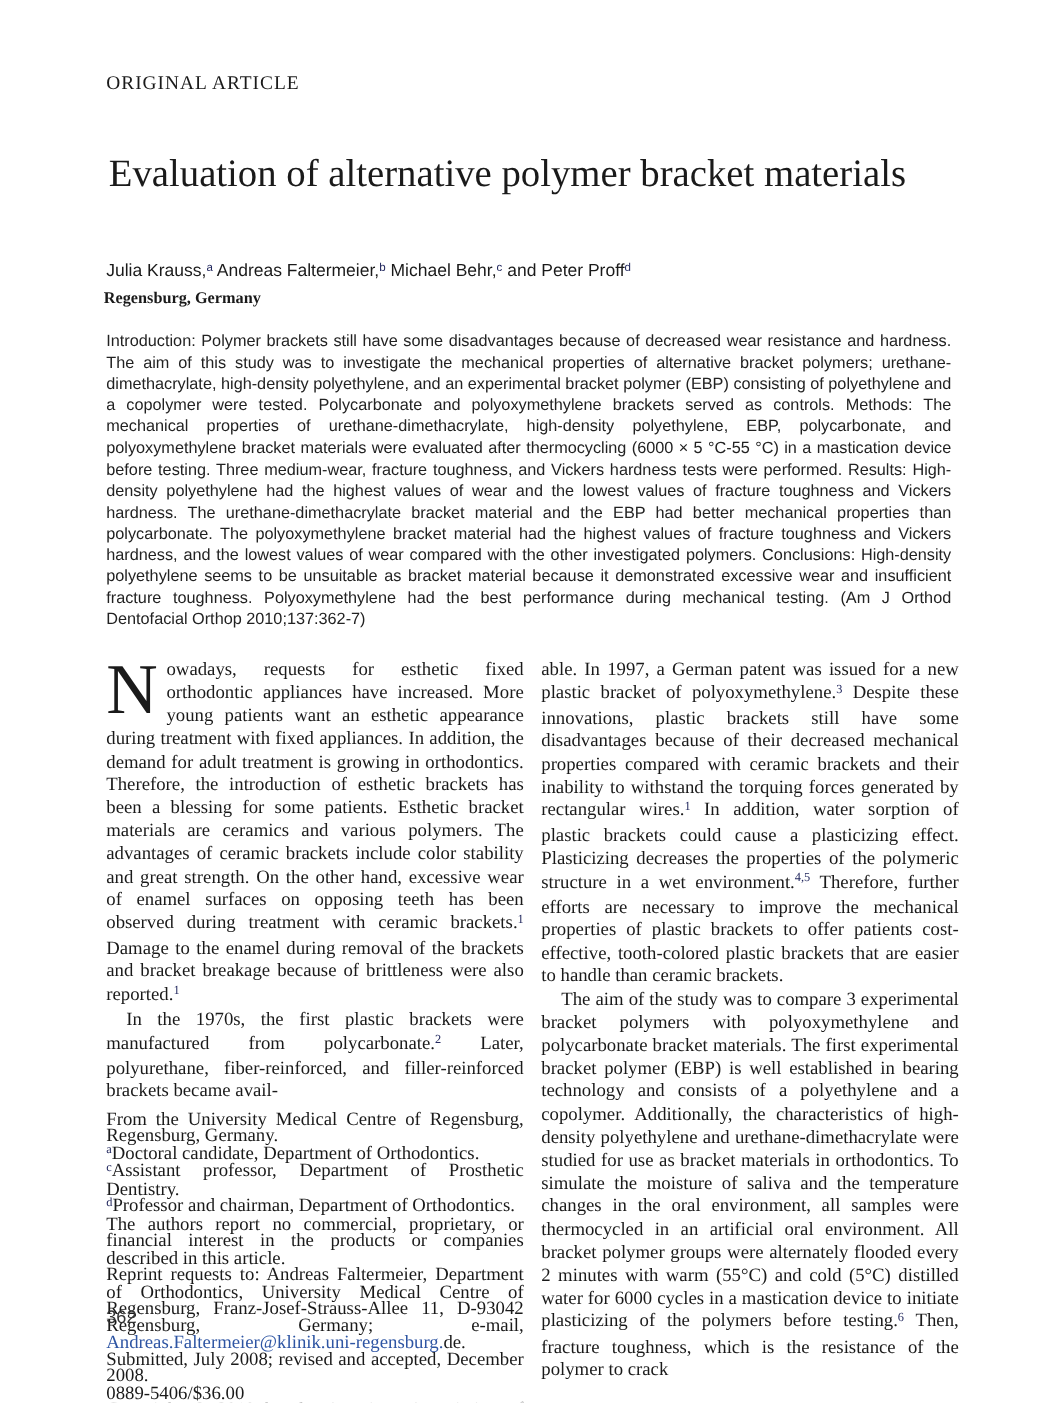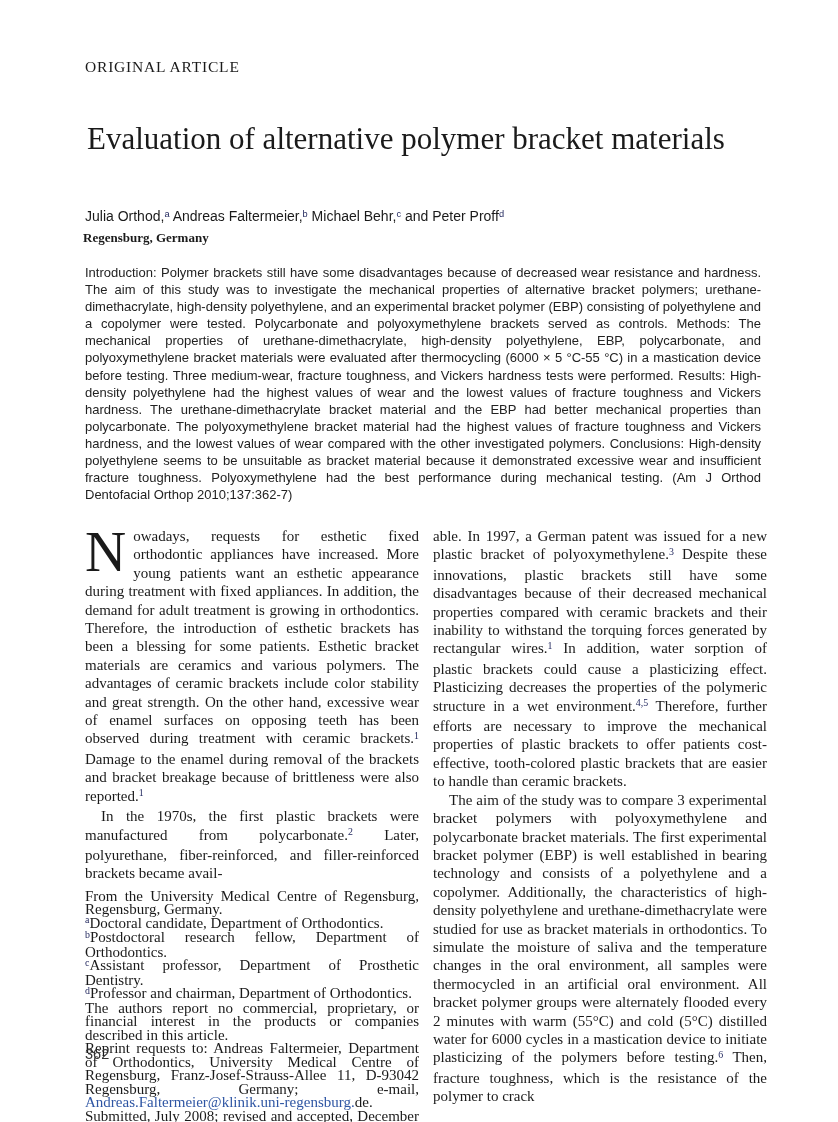"Julia Orthod," span { text: Orthod -> Krauss }
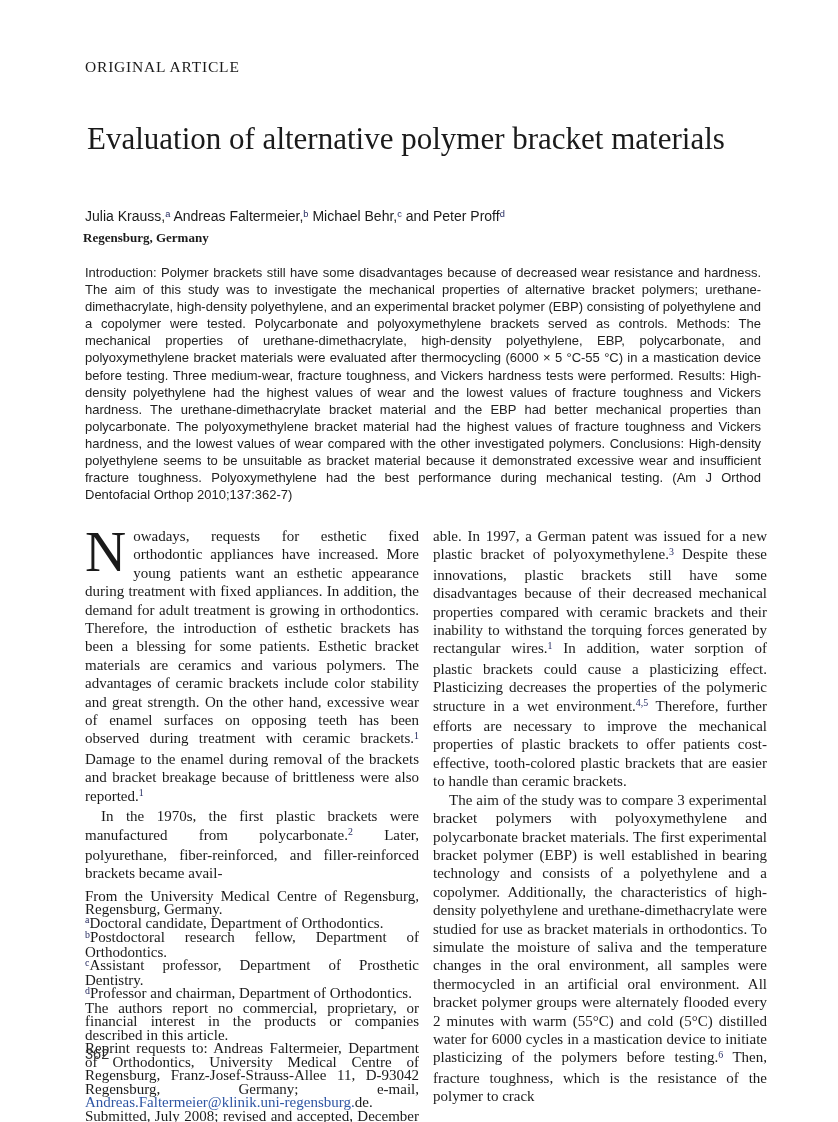"bPostdoctoral research fellow," div { html: <div><span>b</span><span>Postdoctoral research fellow, Department of Orthodontics.</span></div> -> none }
